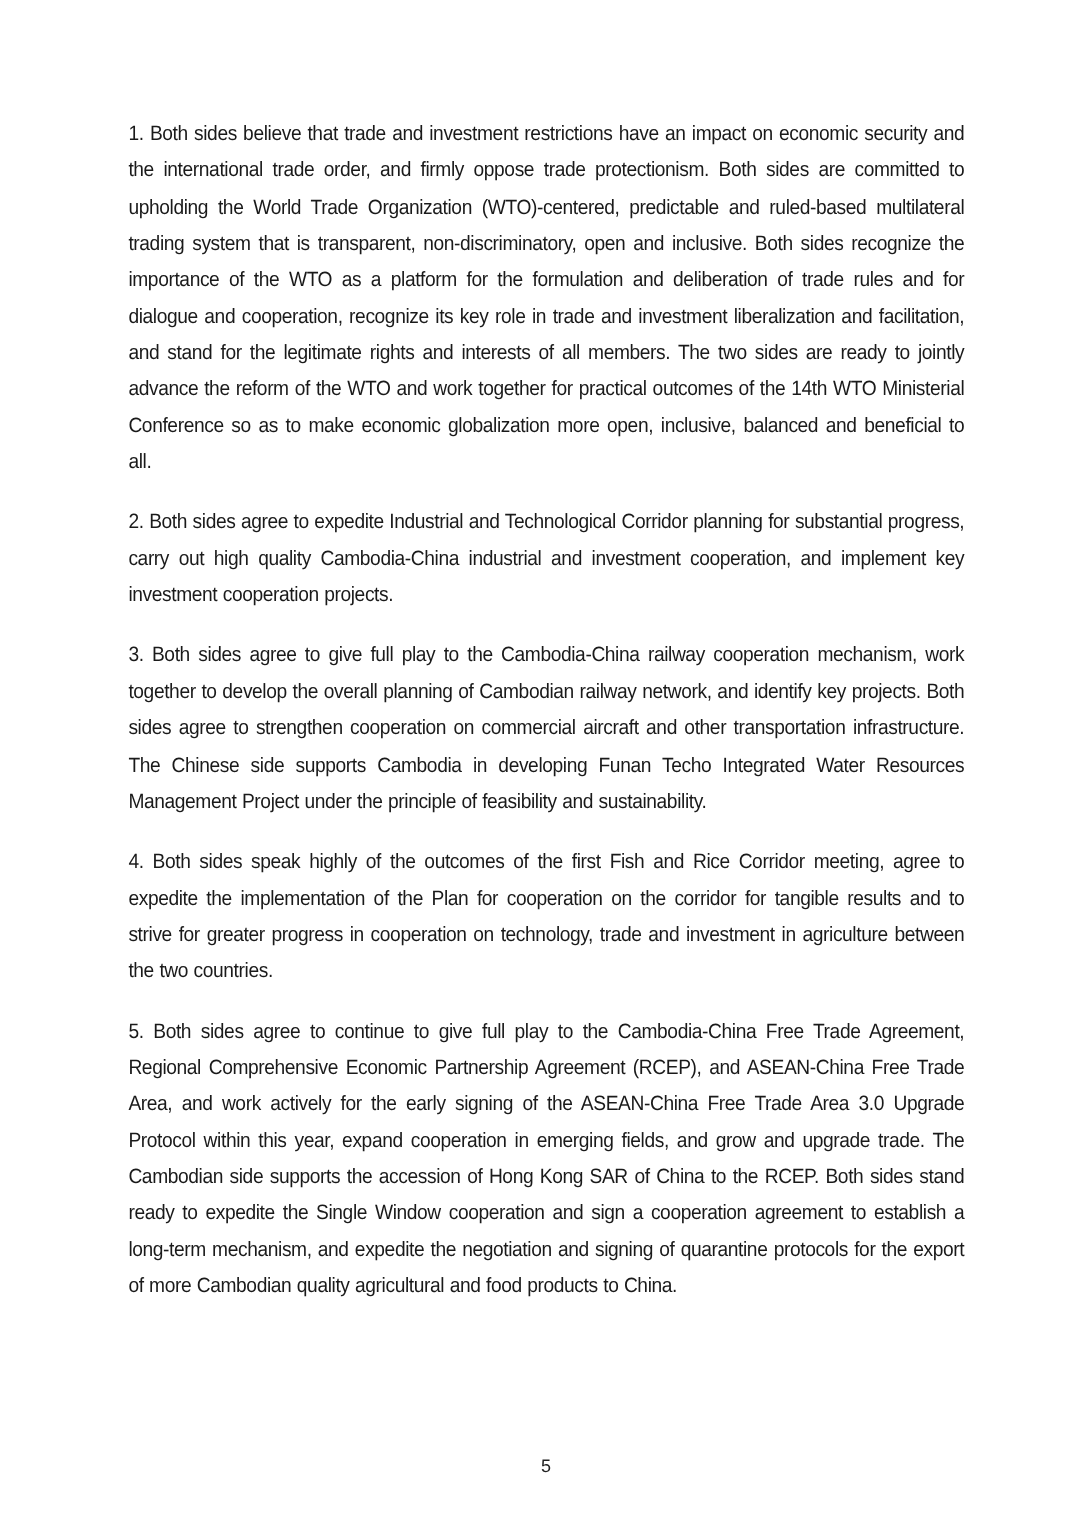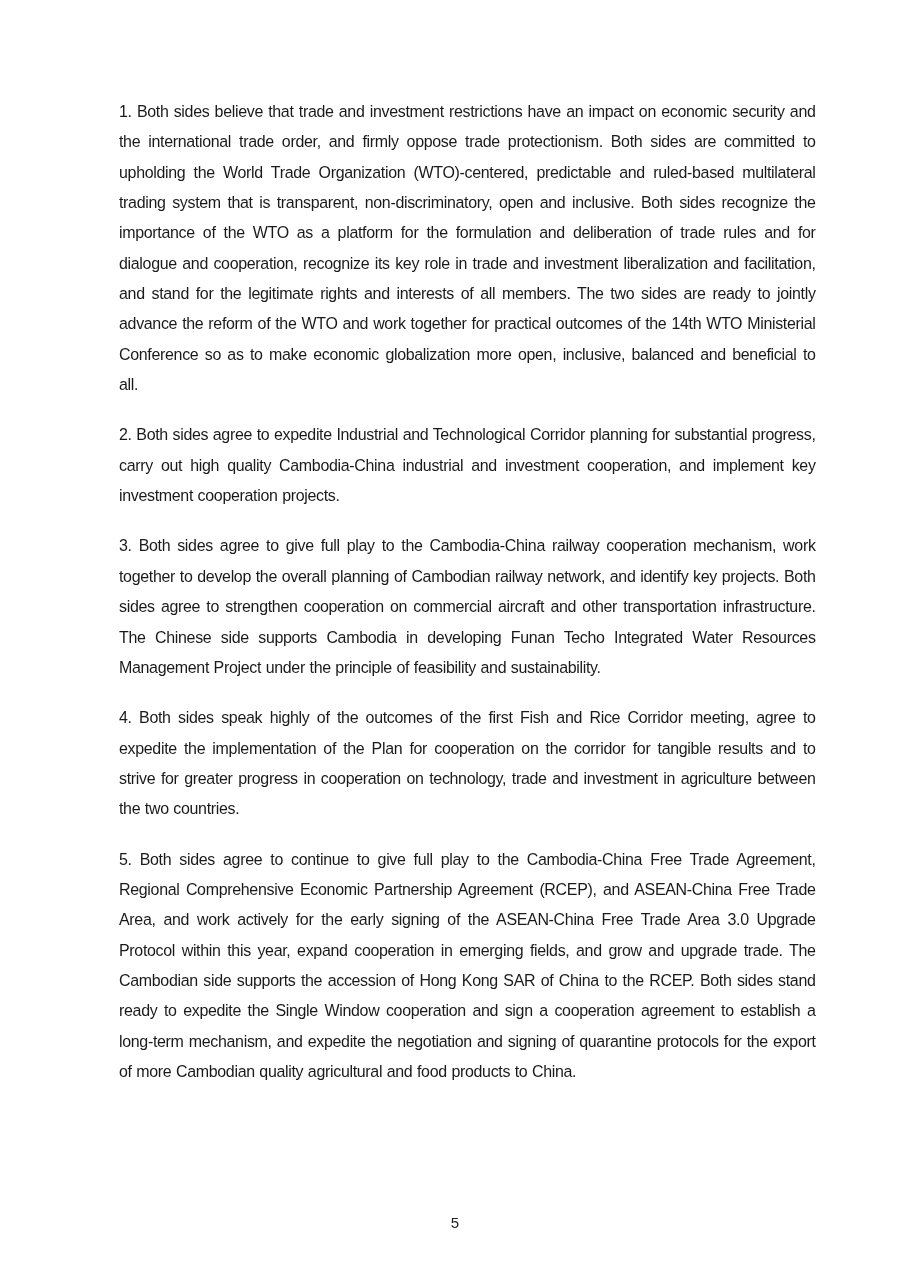"1. Both sides believe that" .page { left: 119px -> 107px }
